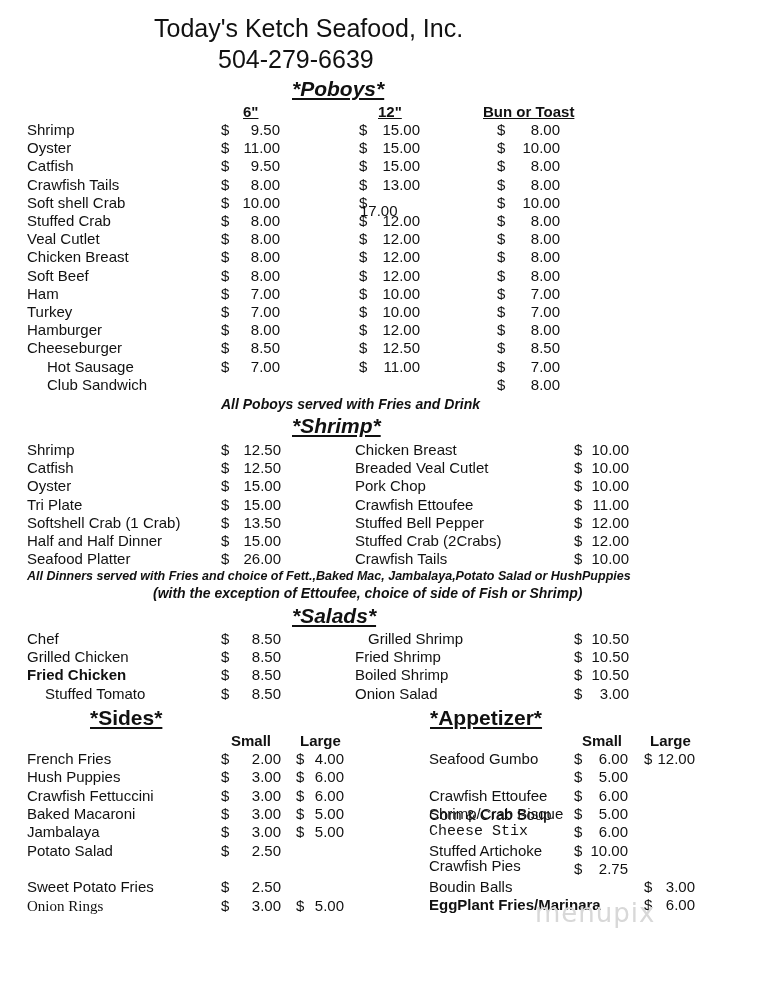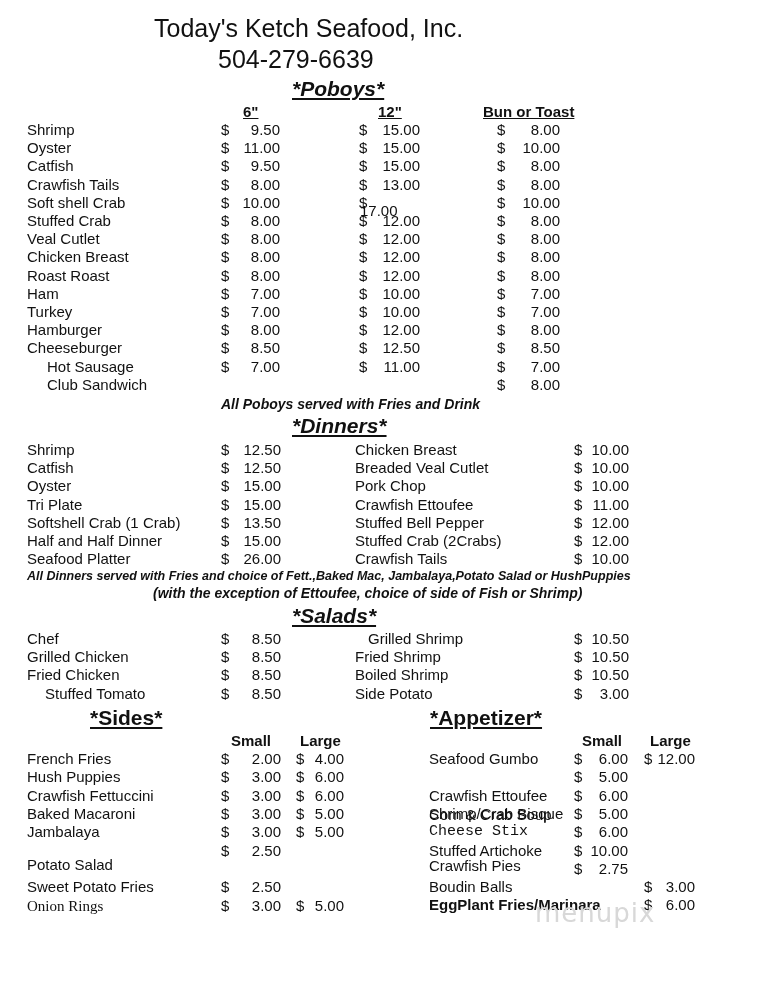"Roast Roast" div.abs { text: Roast Roast -> Soft Beef }
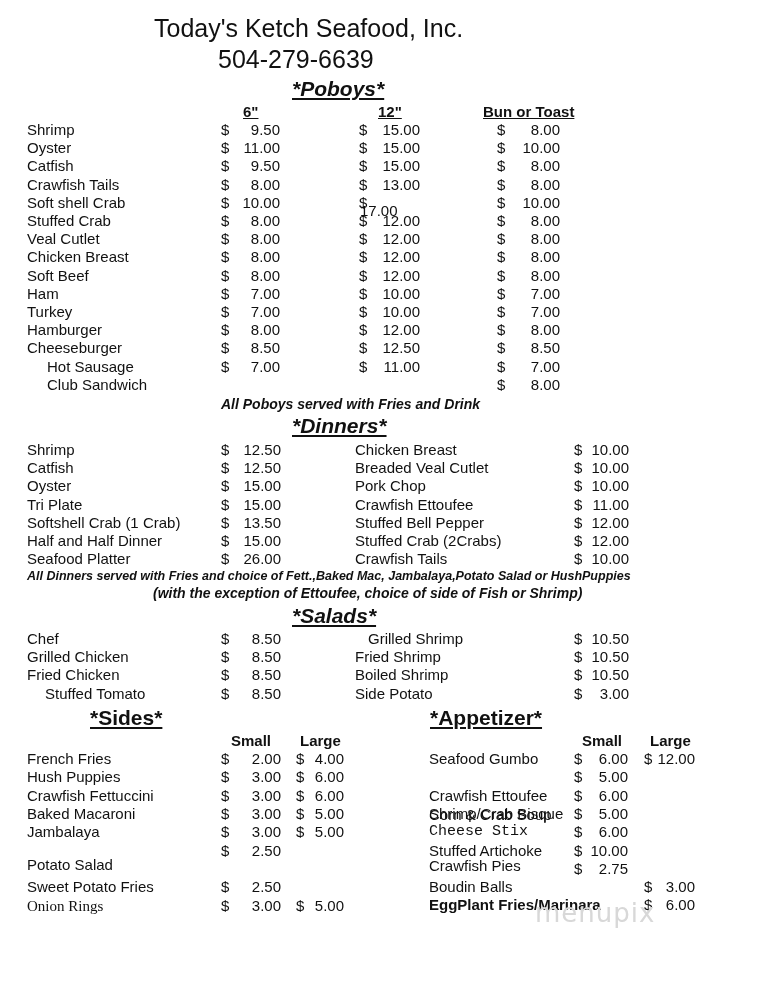"*Dinners*" div.abs { text: Dinners -> Shrimp }
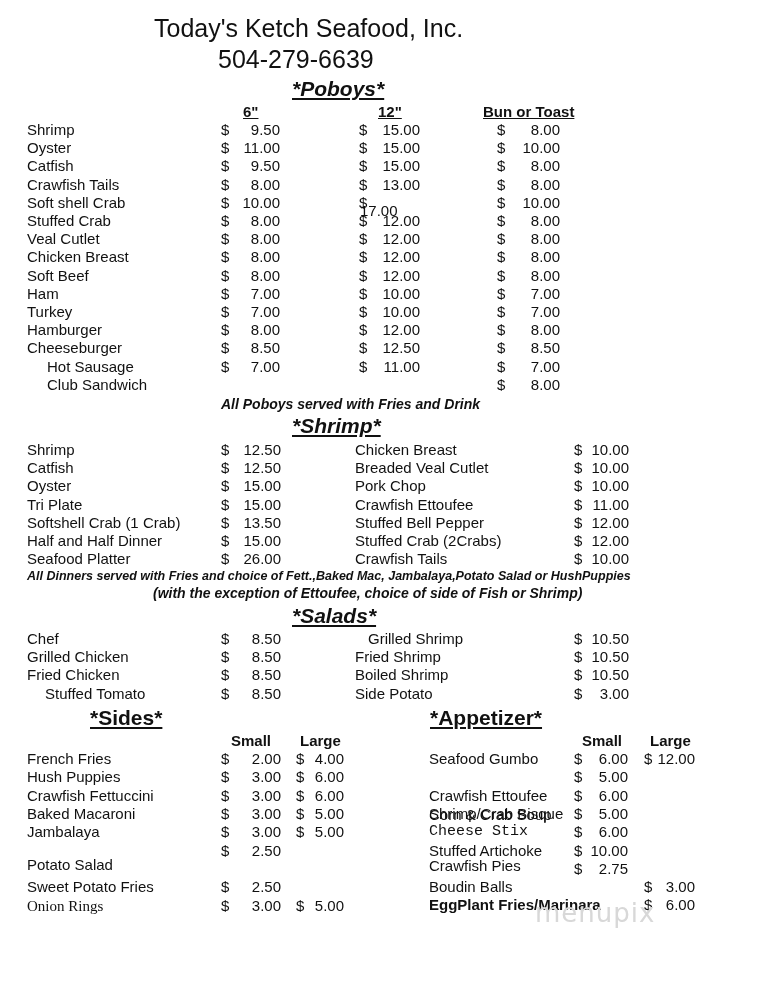"Fried Chicken" div.abs { font-weight: none -> bold }
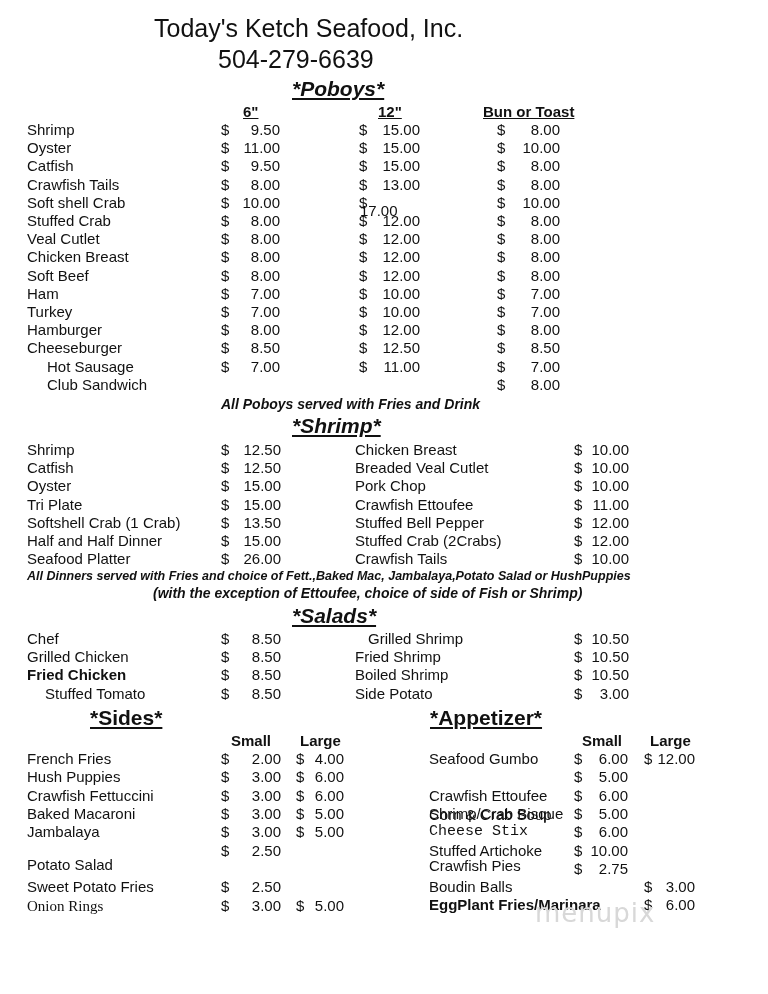"Side Potato" div.abs { text: Side Potato -> Onion Salad }
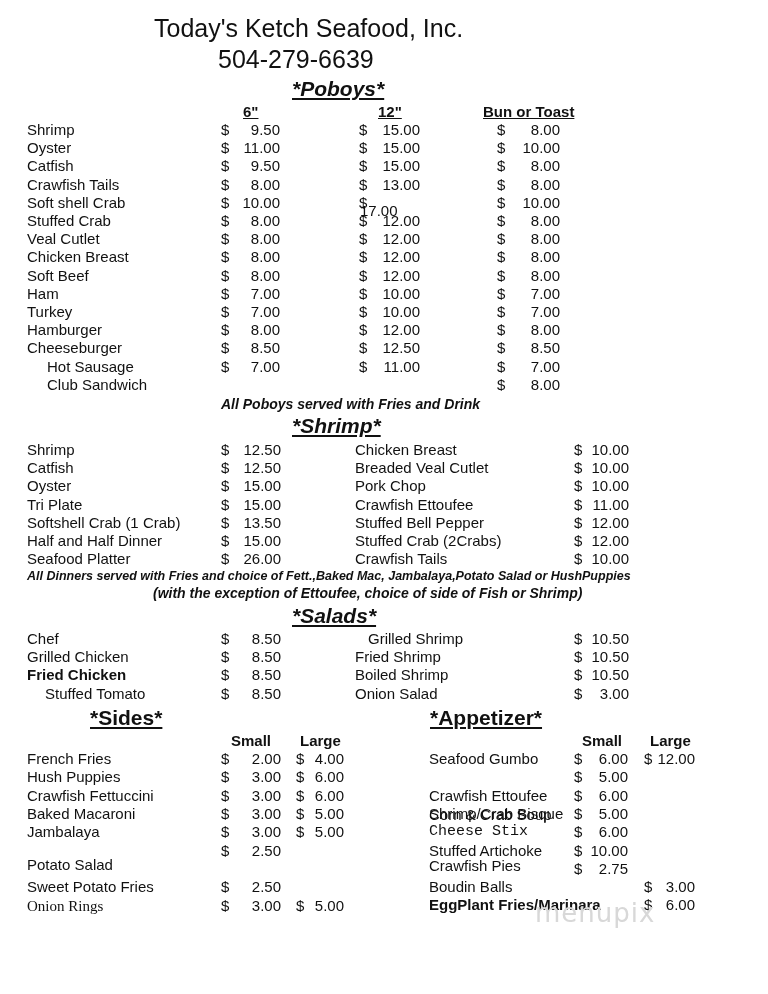"Potato Salad" div.abs { margin-top: 14px -> none }
